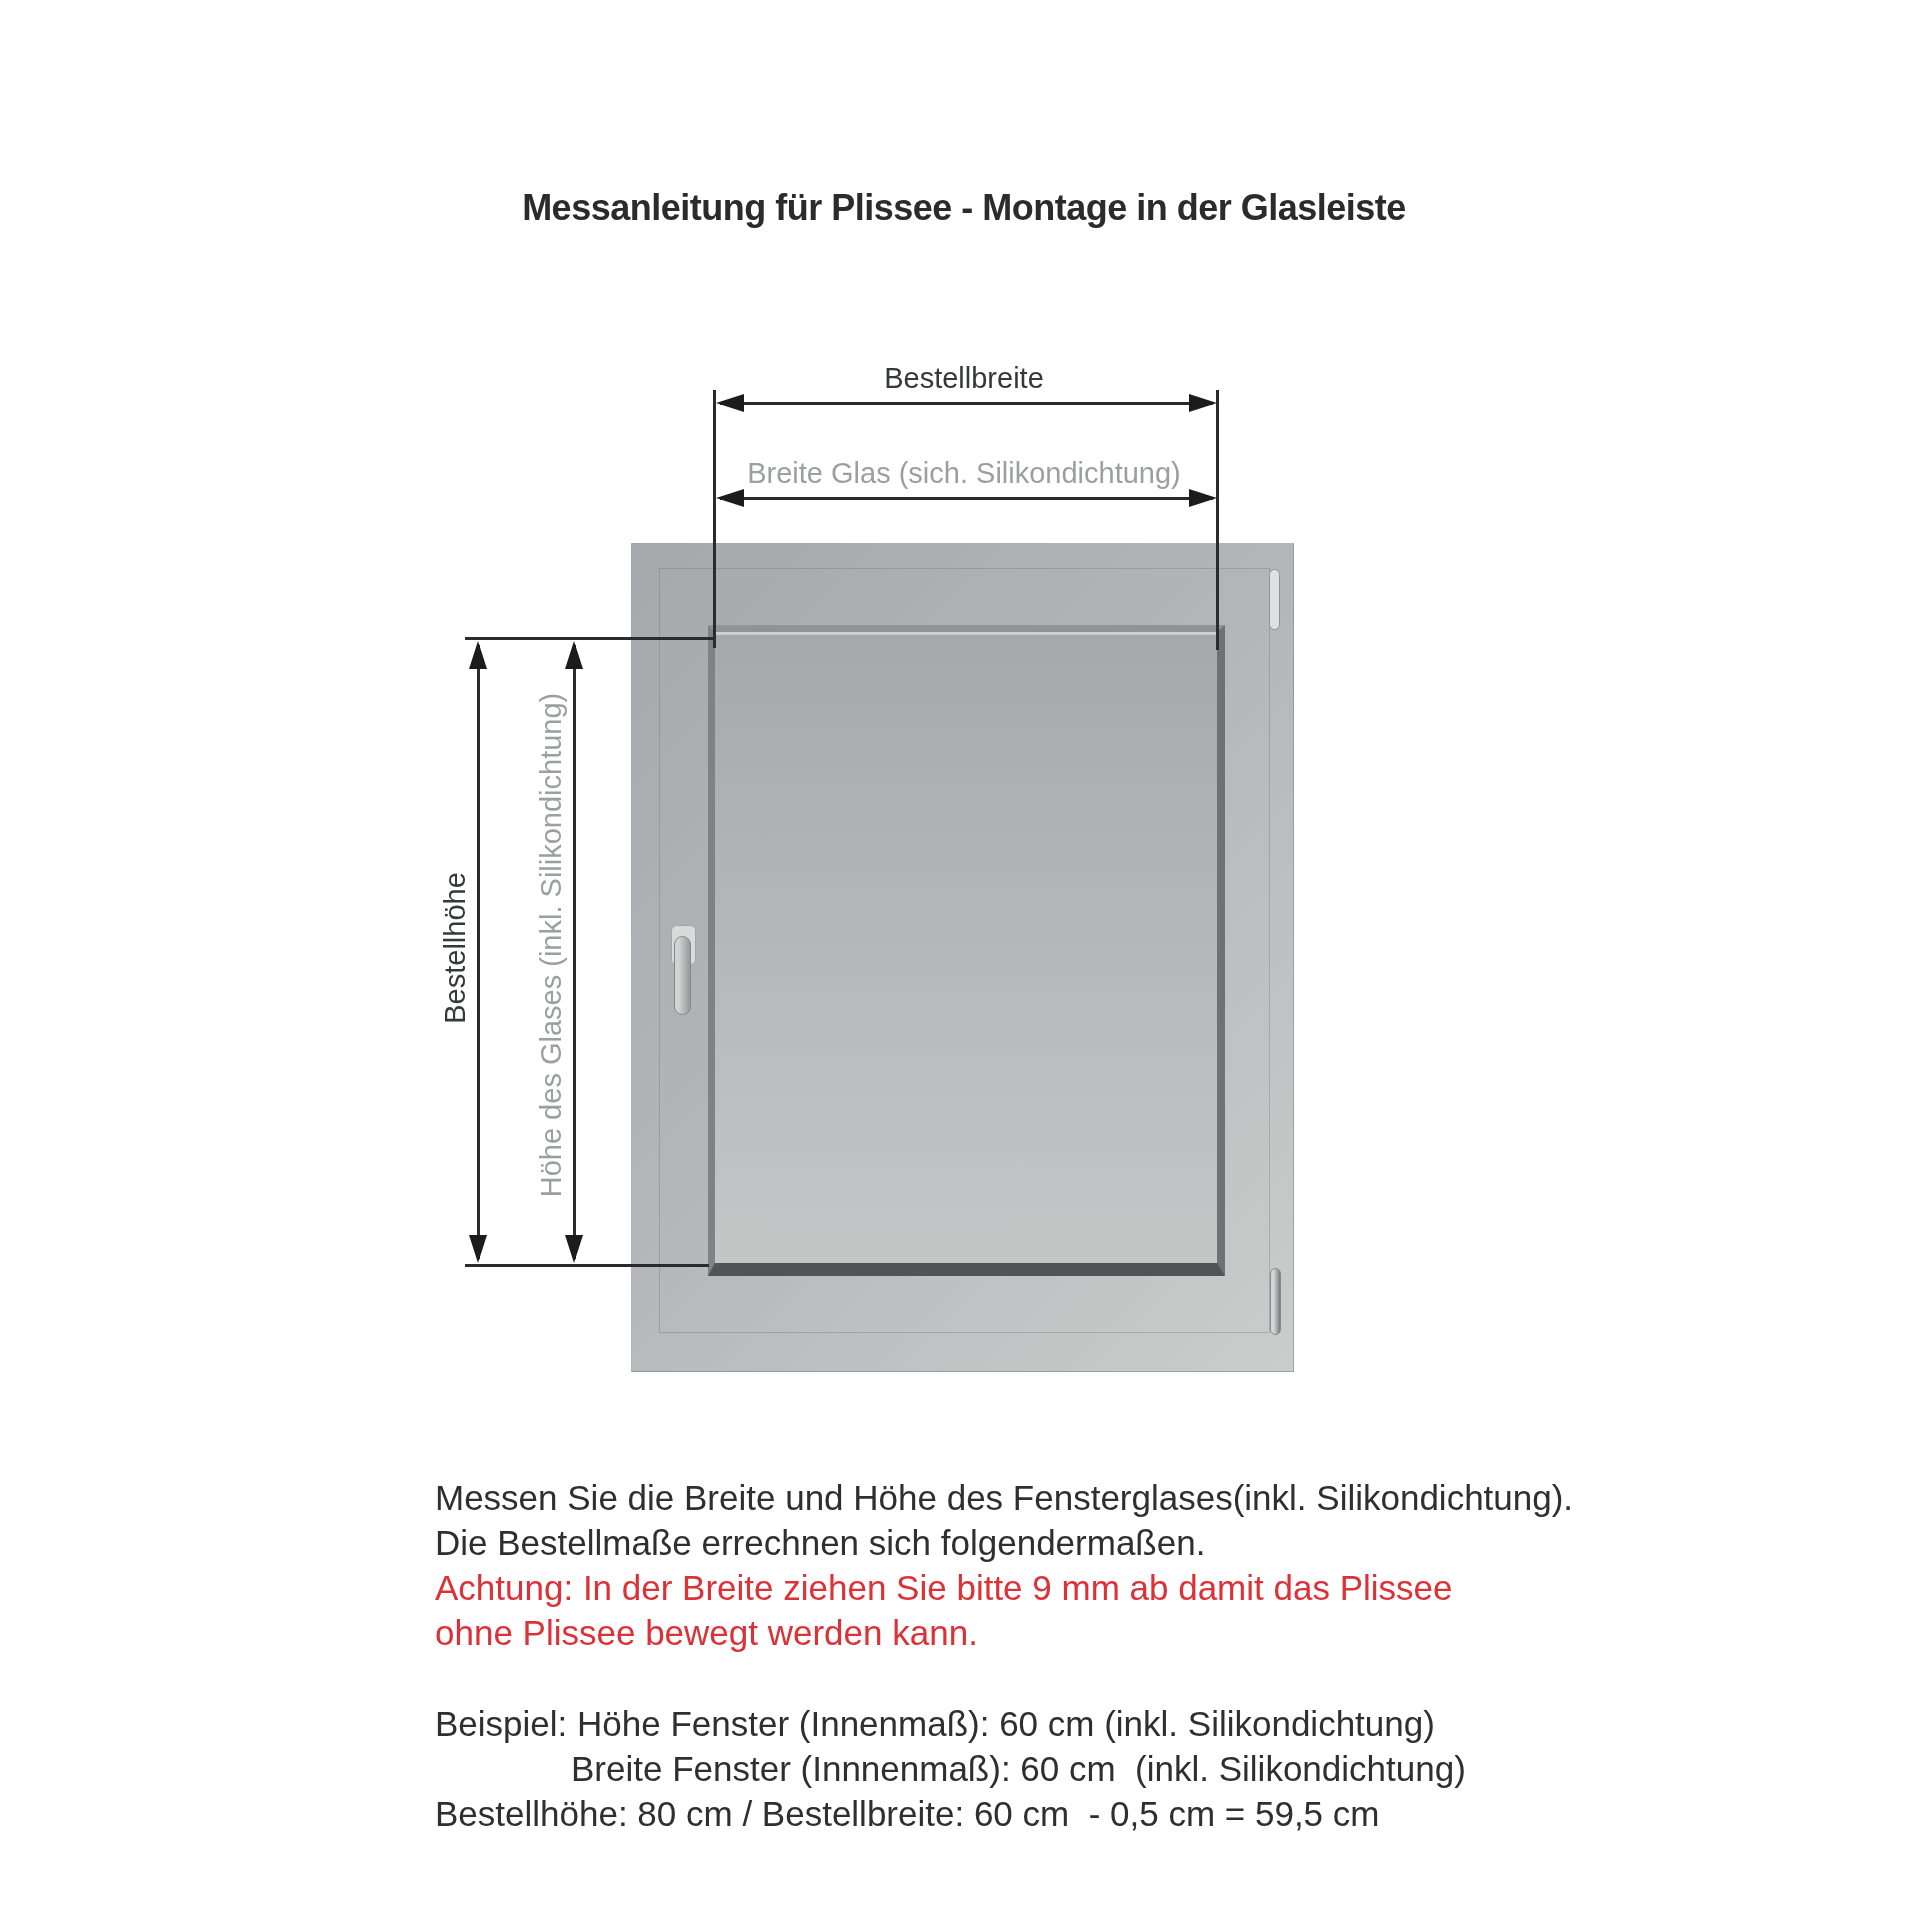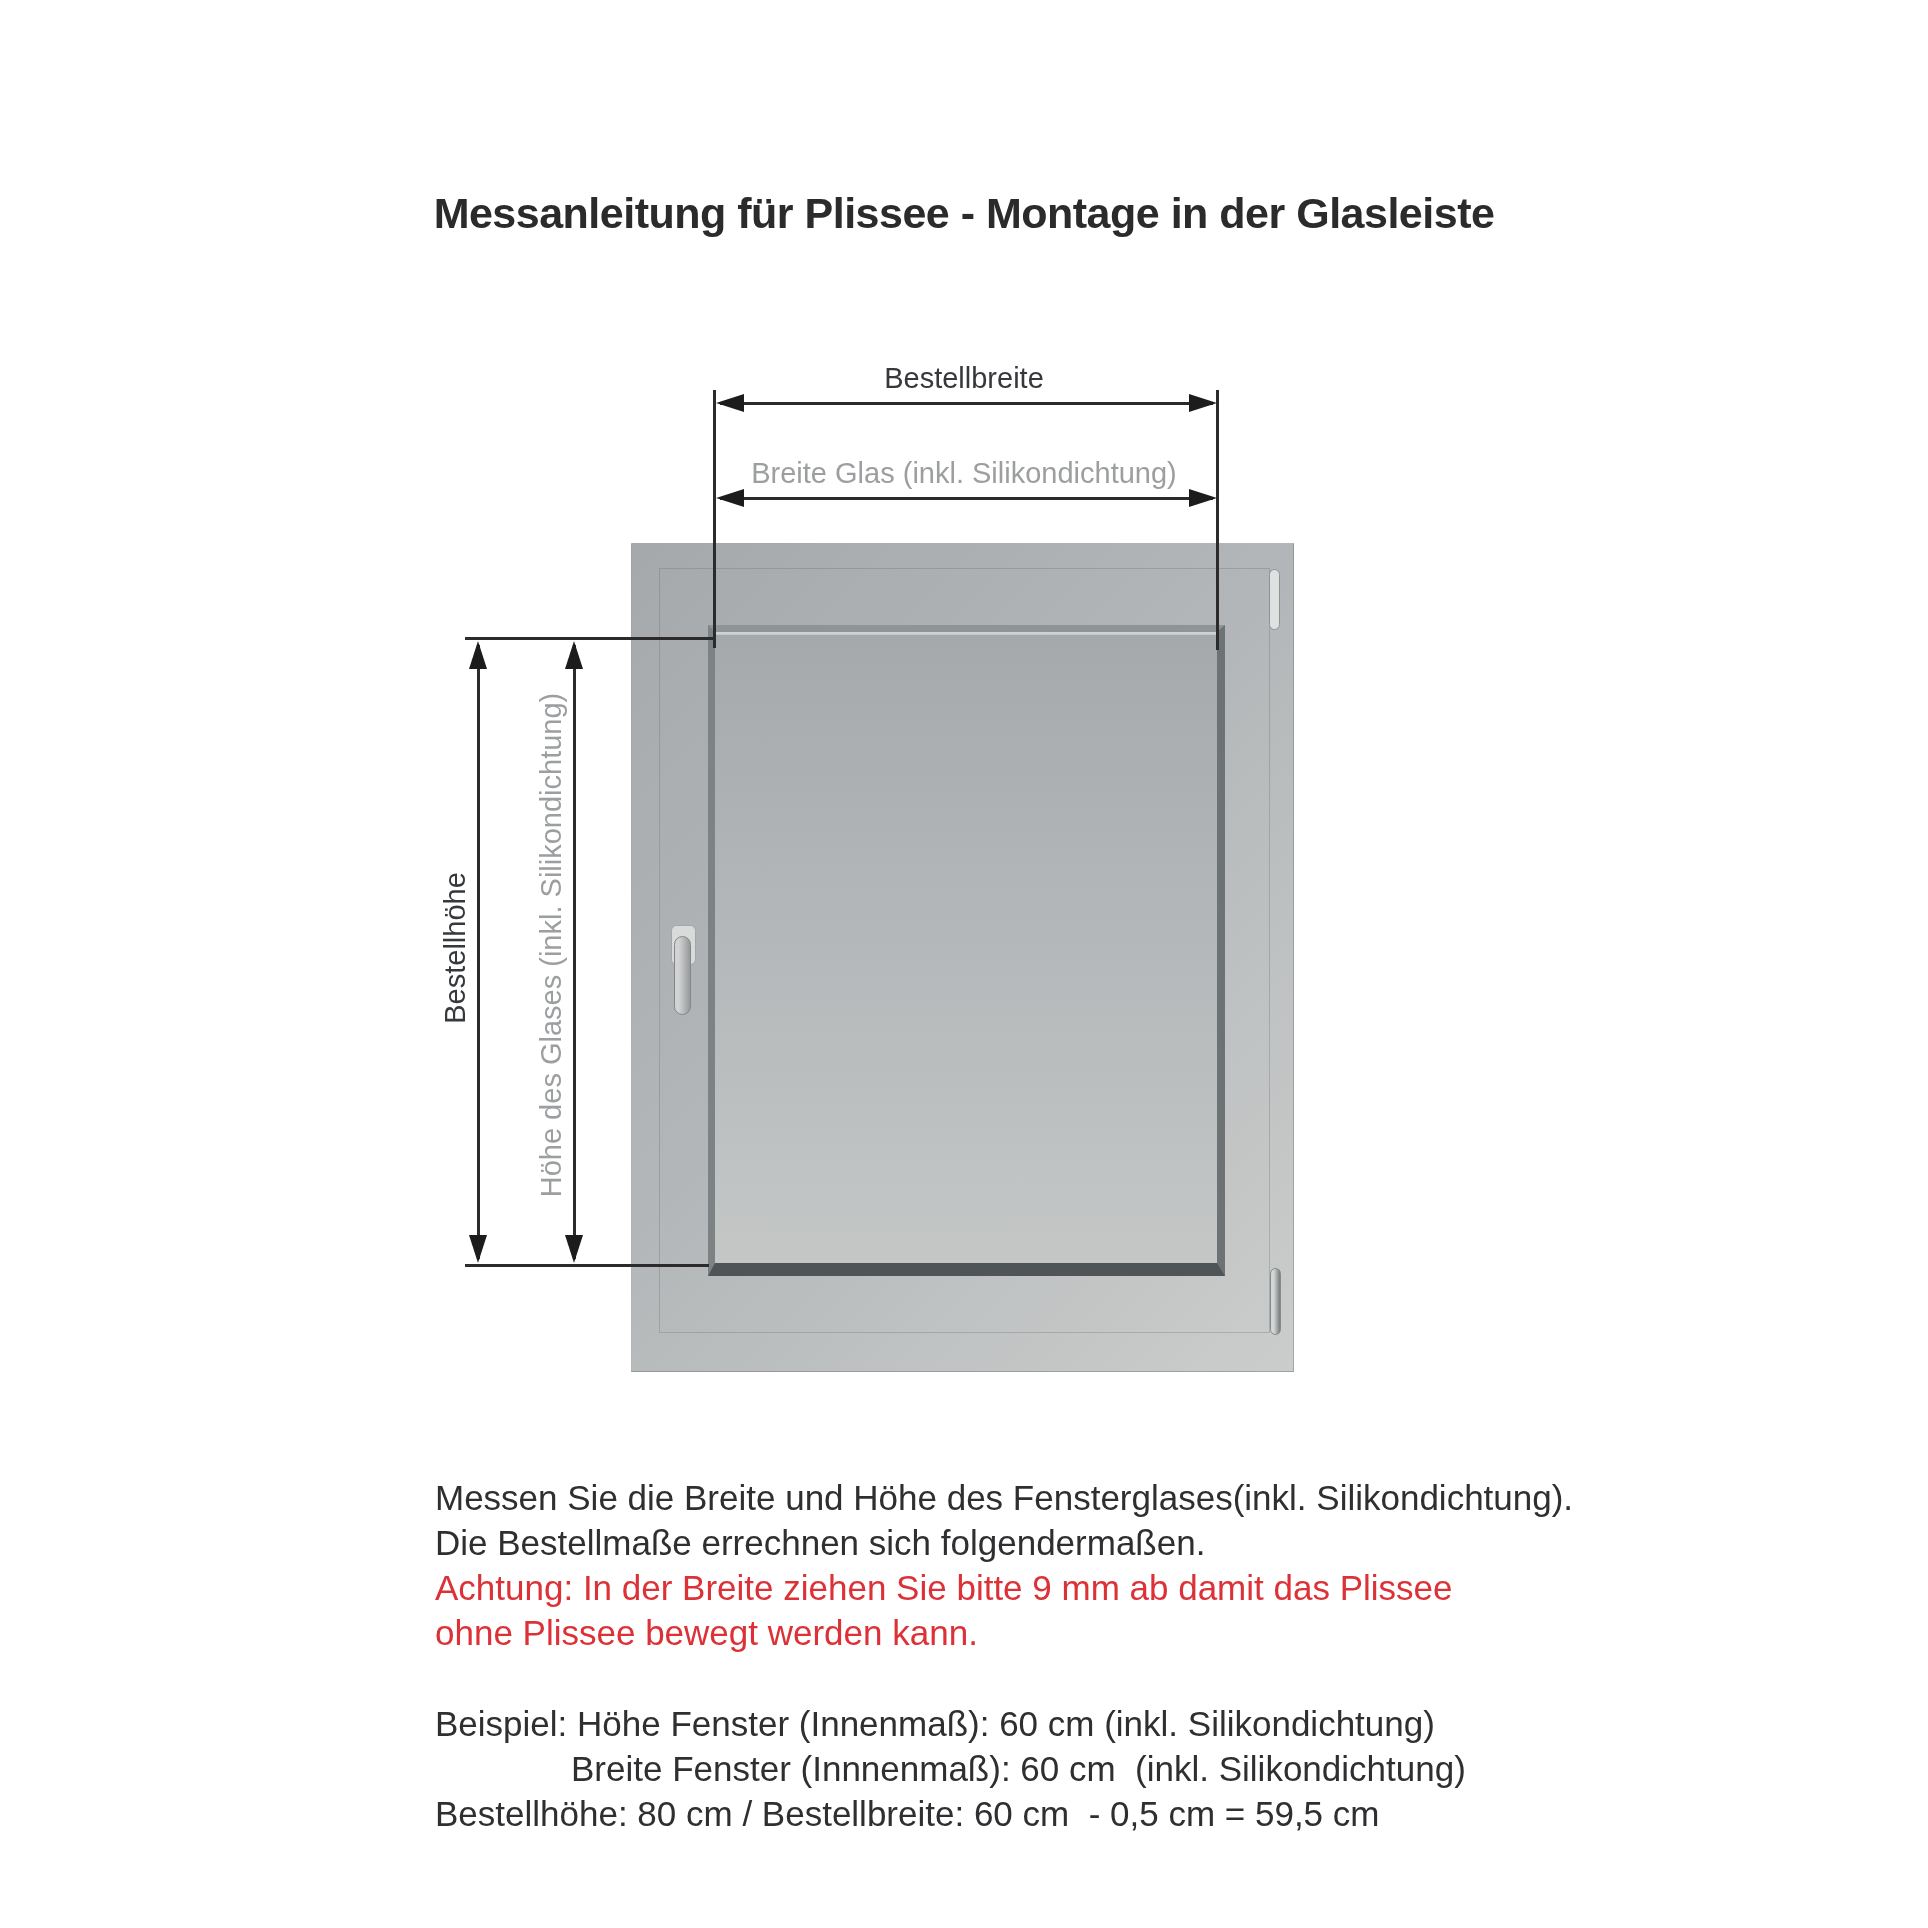"Messanleitung für Plissee - Montage" #page-title { font-size: 43px -> 36px }
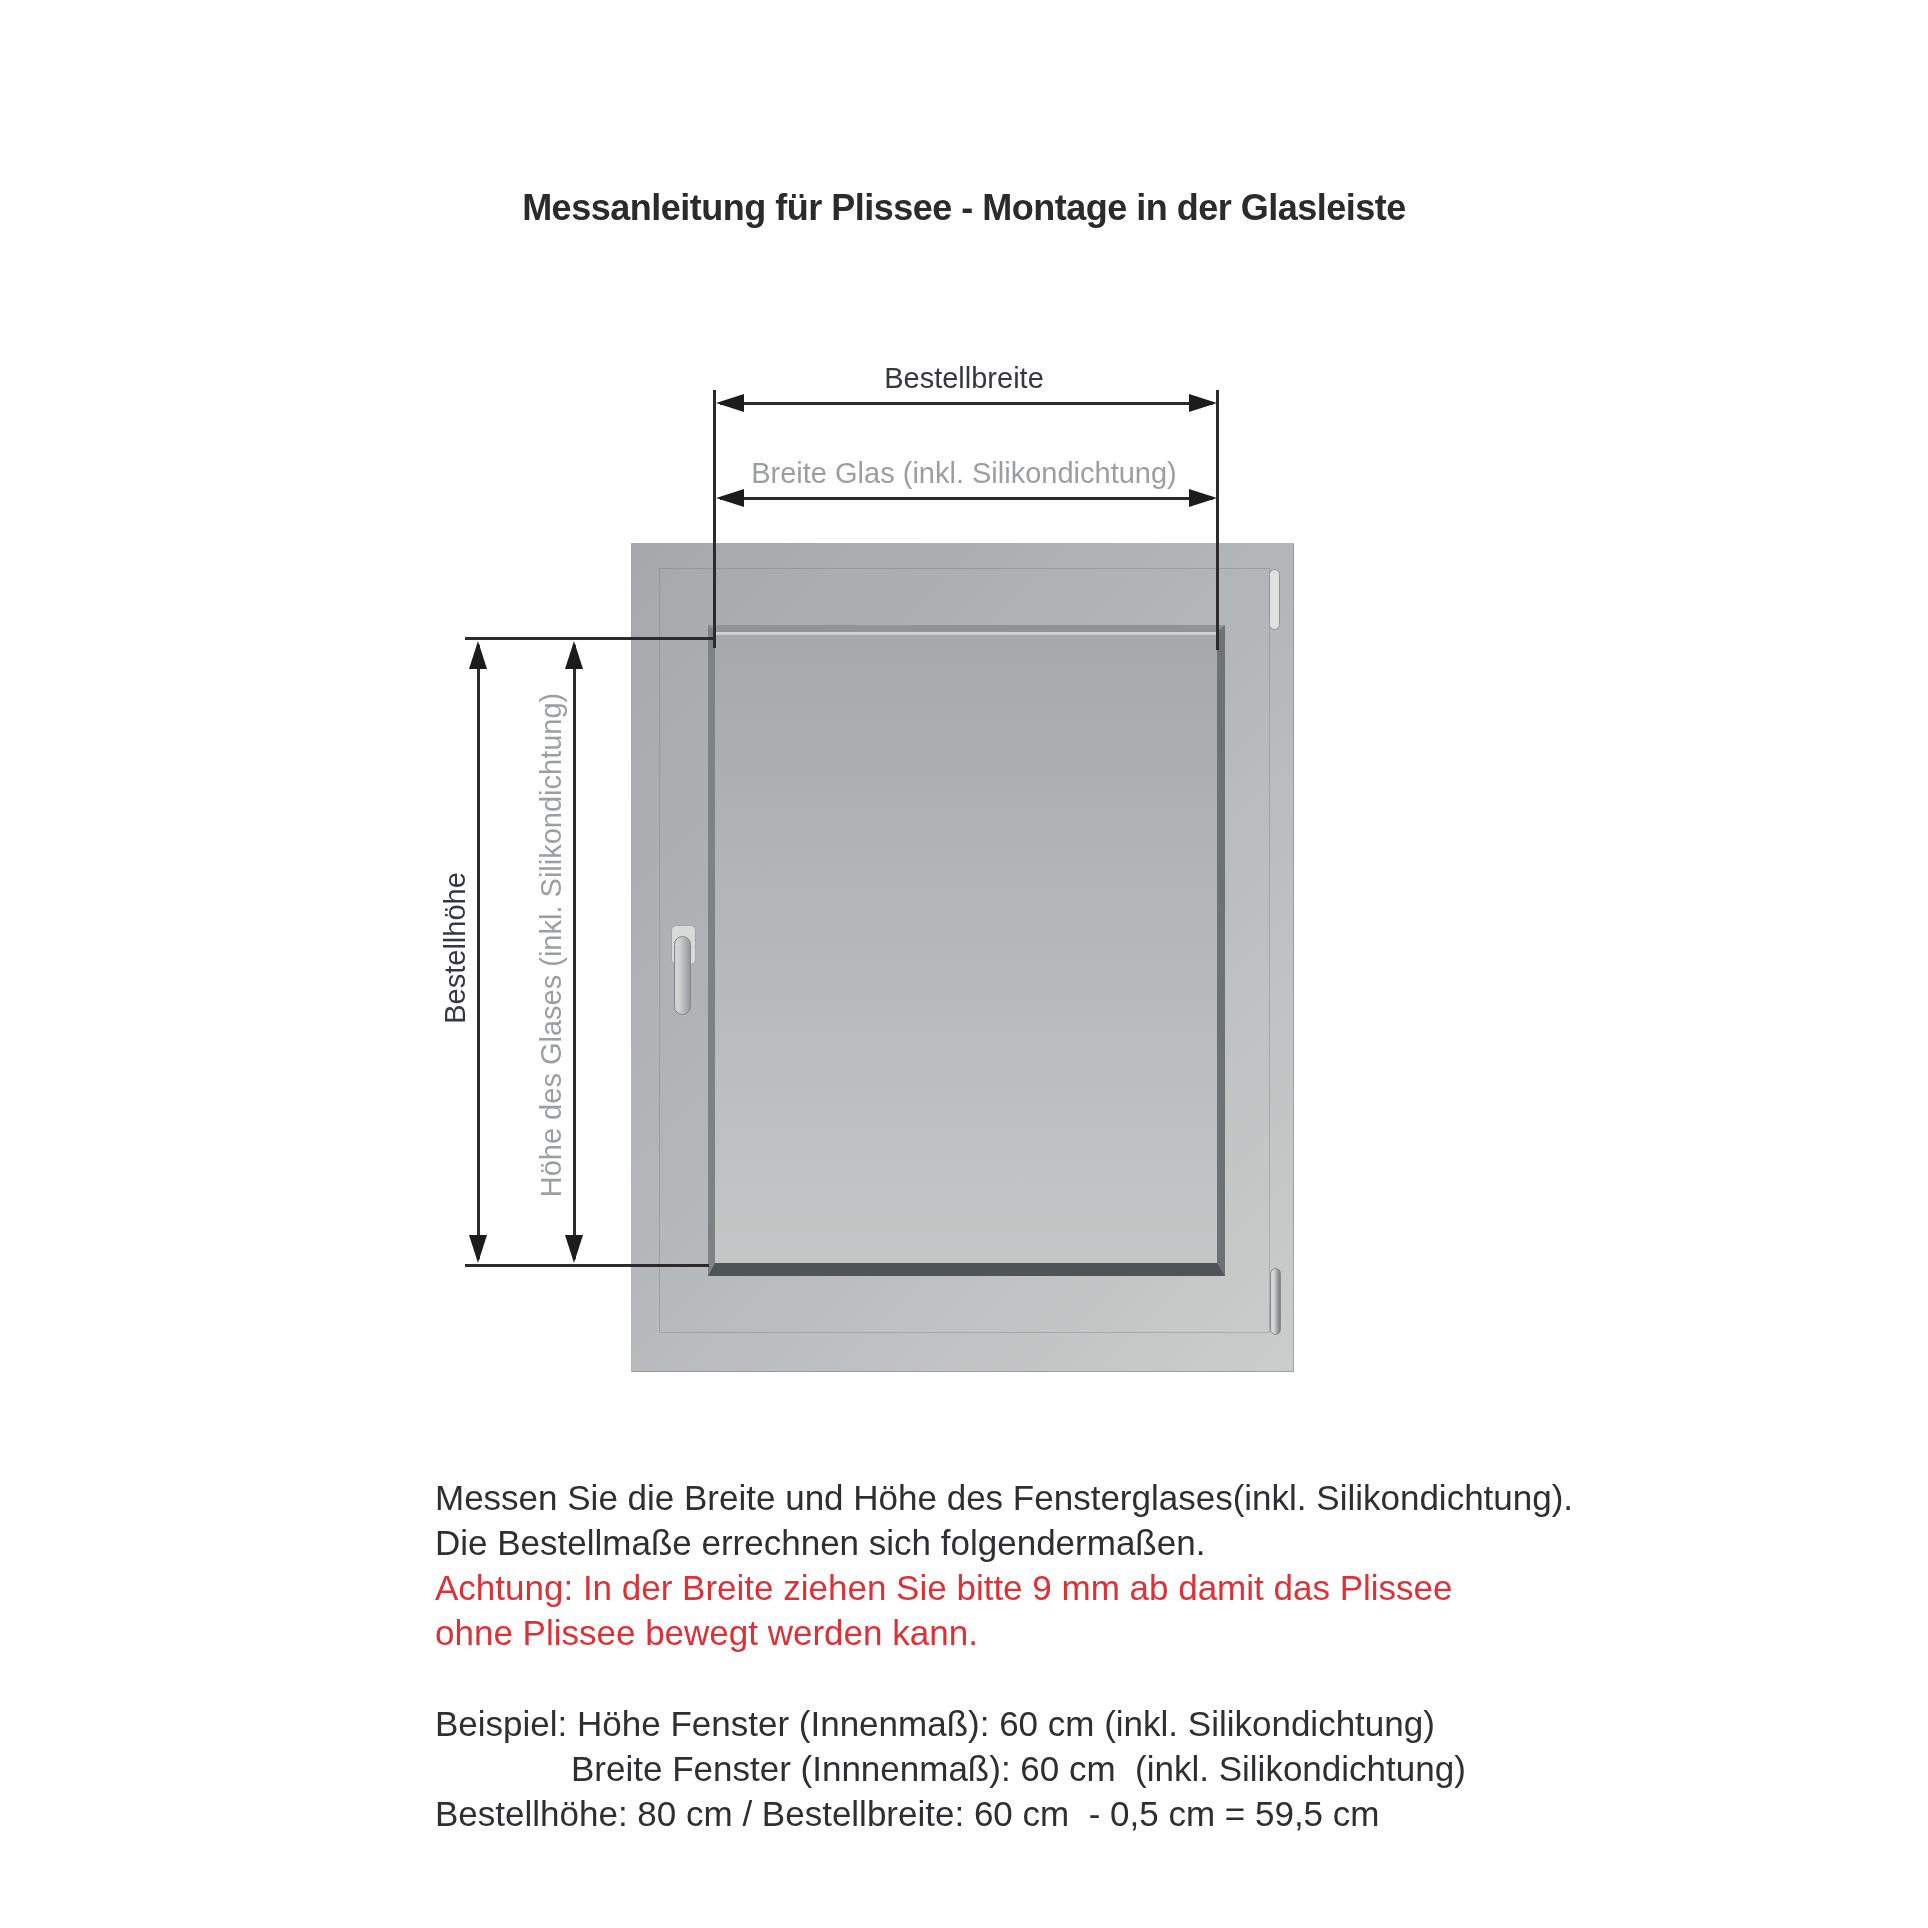"Breite Glas (inkl. Silikondichtung)" span { text: inkl -> sich }
